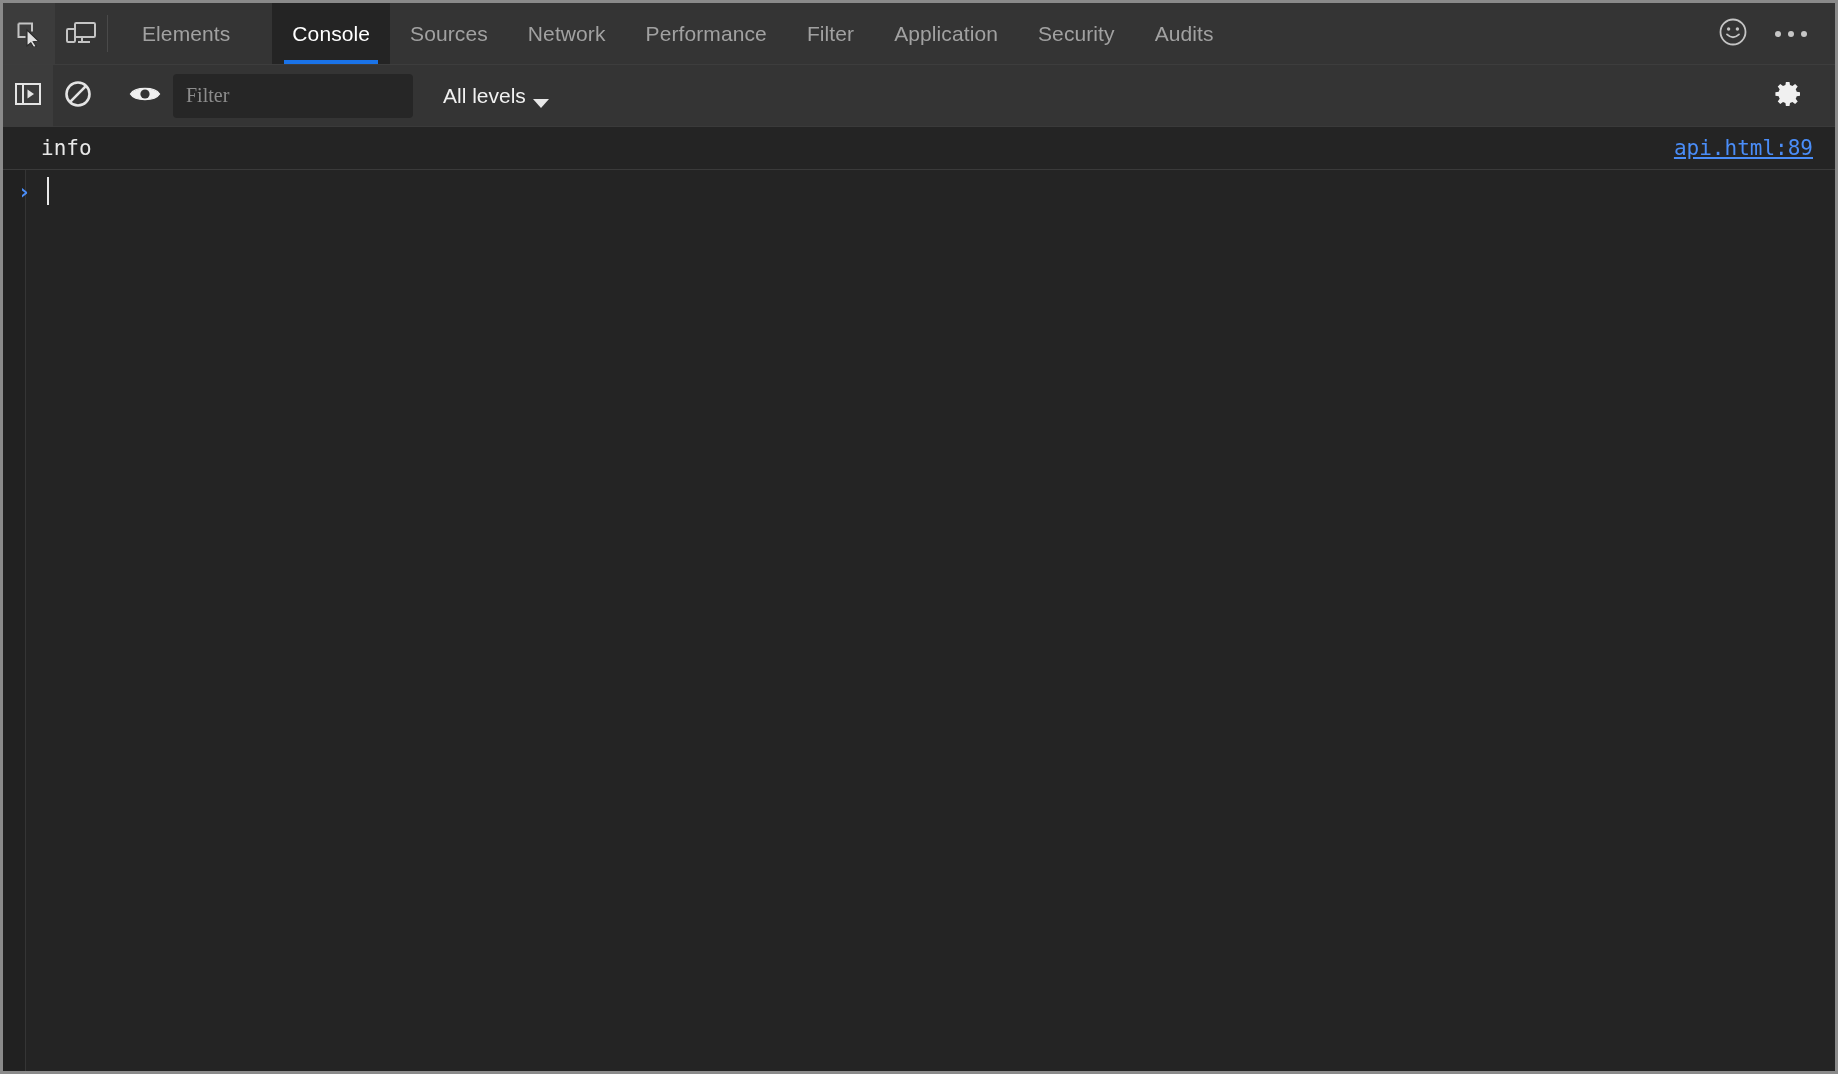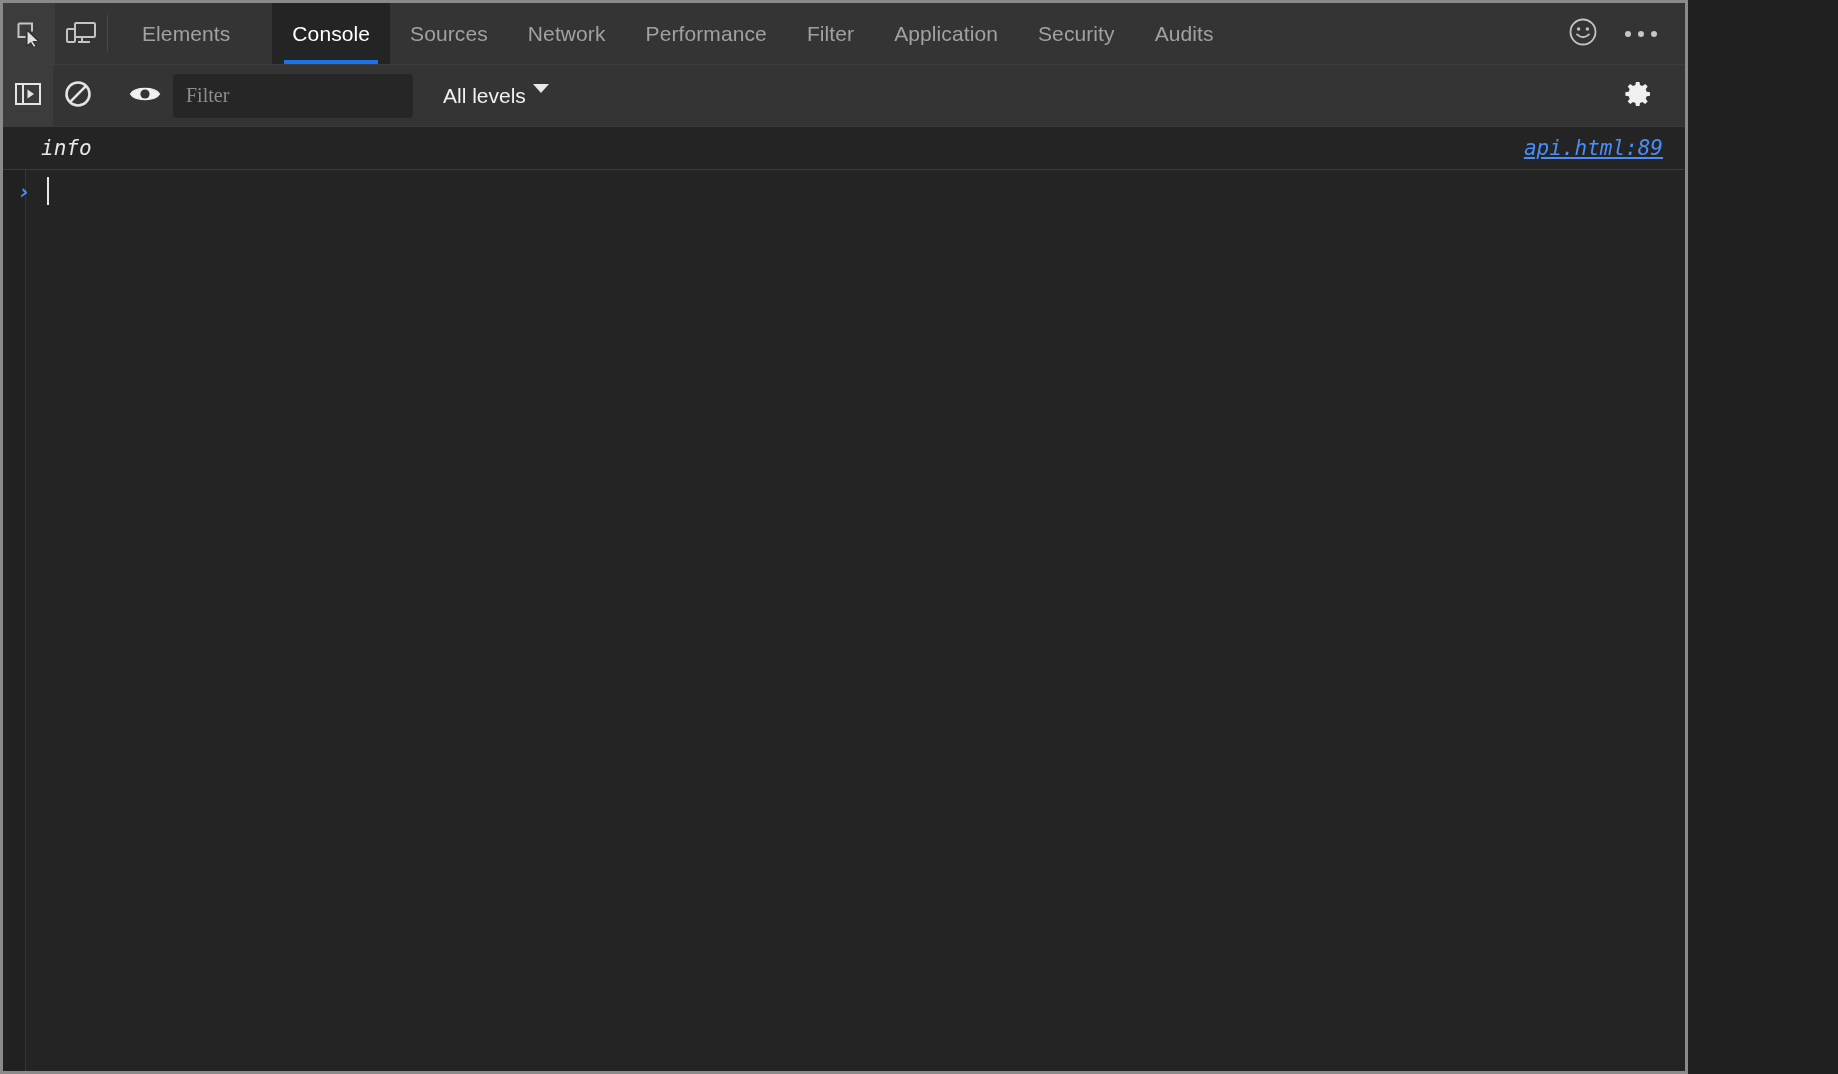"Elements" .devtools-window { width: 1688px -> 1838px }
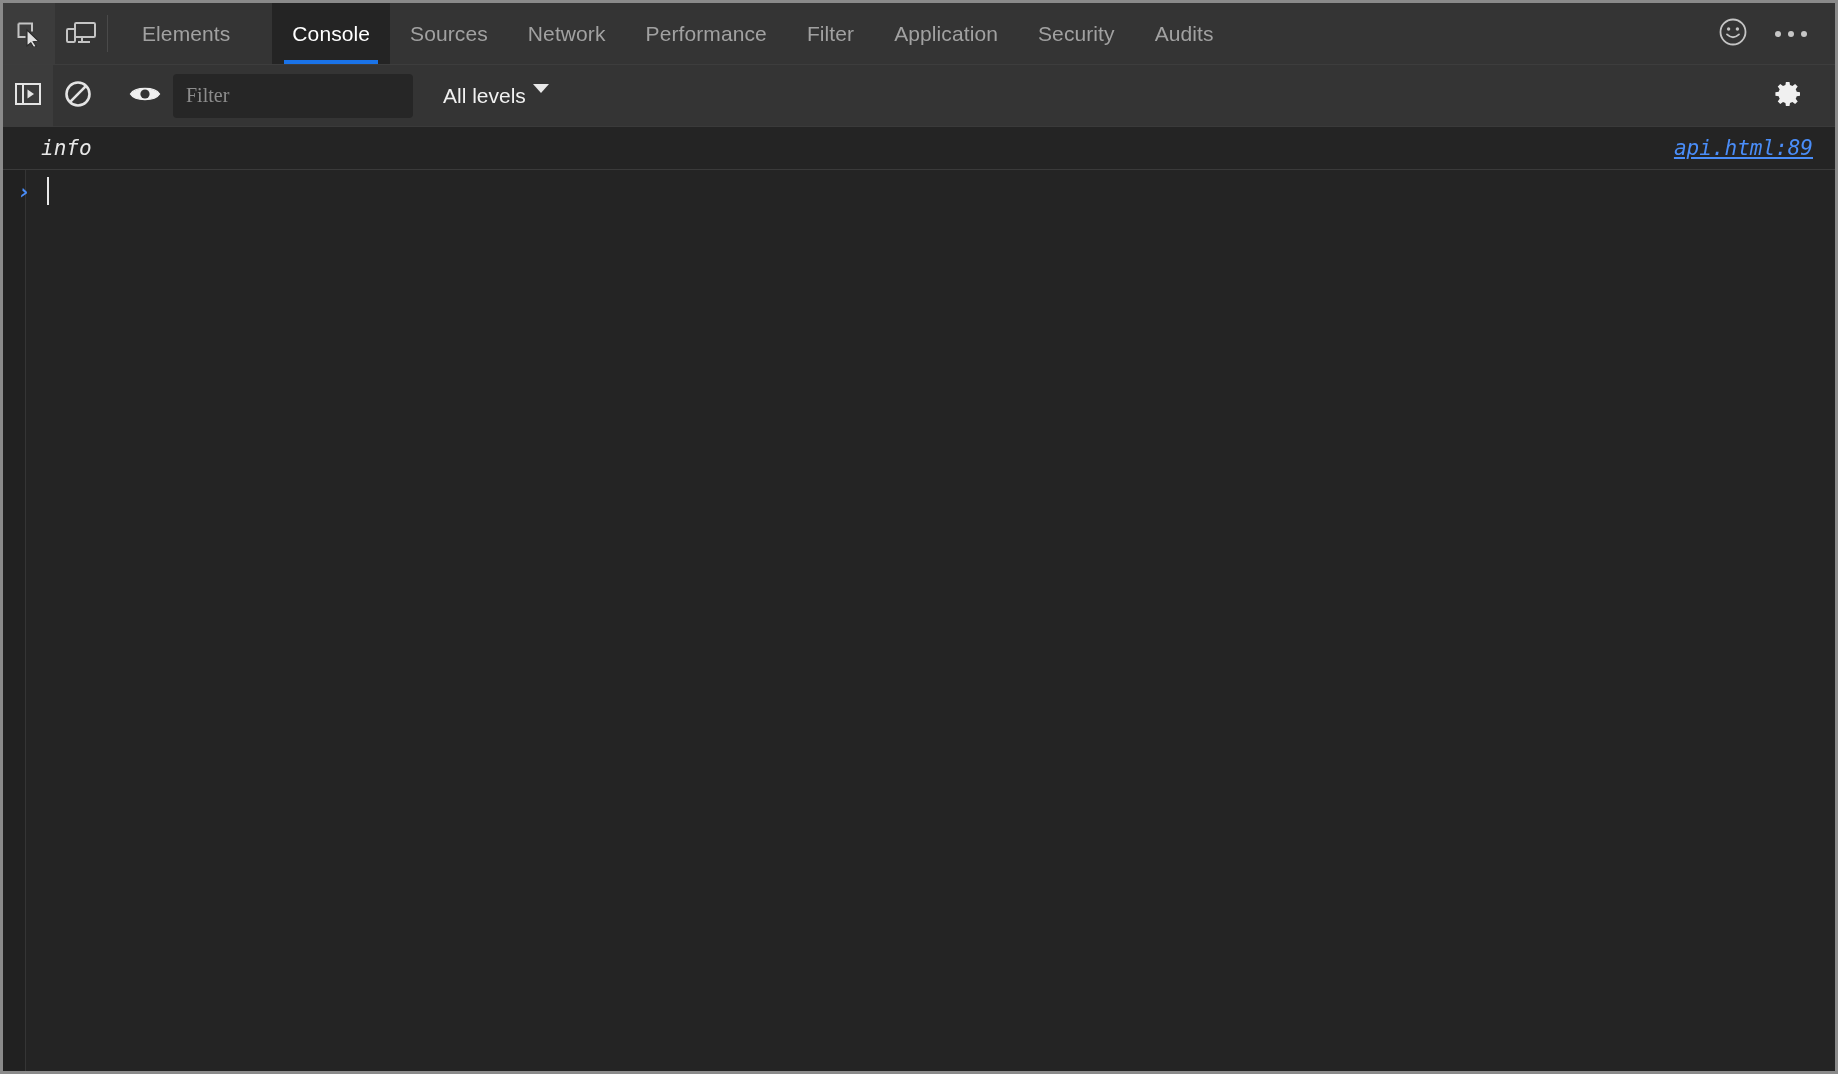"All levels" .levels-select { align-items: flex-start -> flex-end }
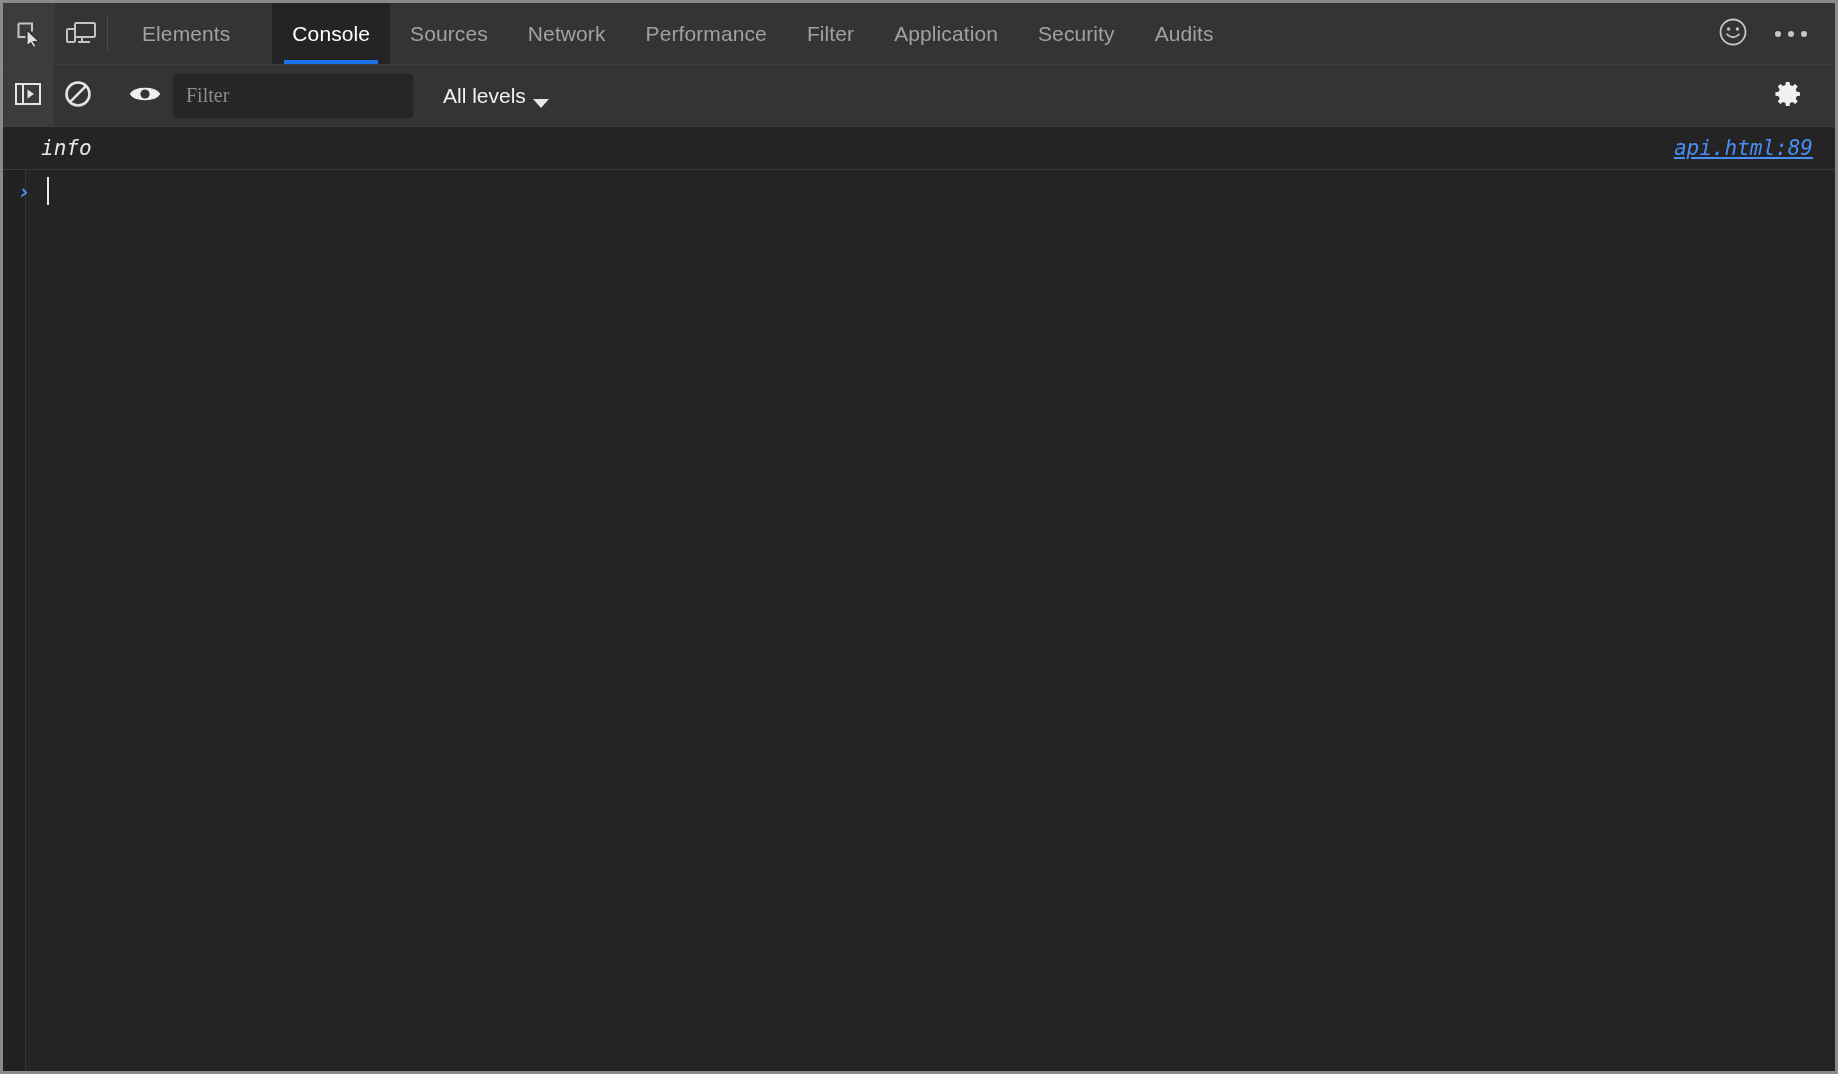"info" .console-body { font-style: italic -> none }
